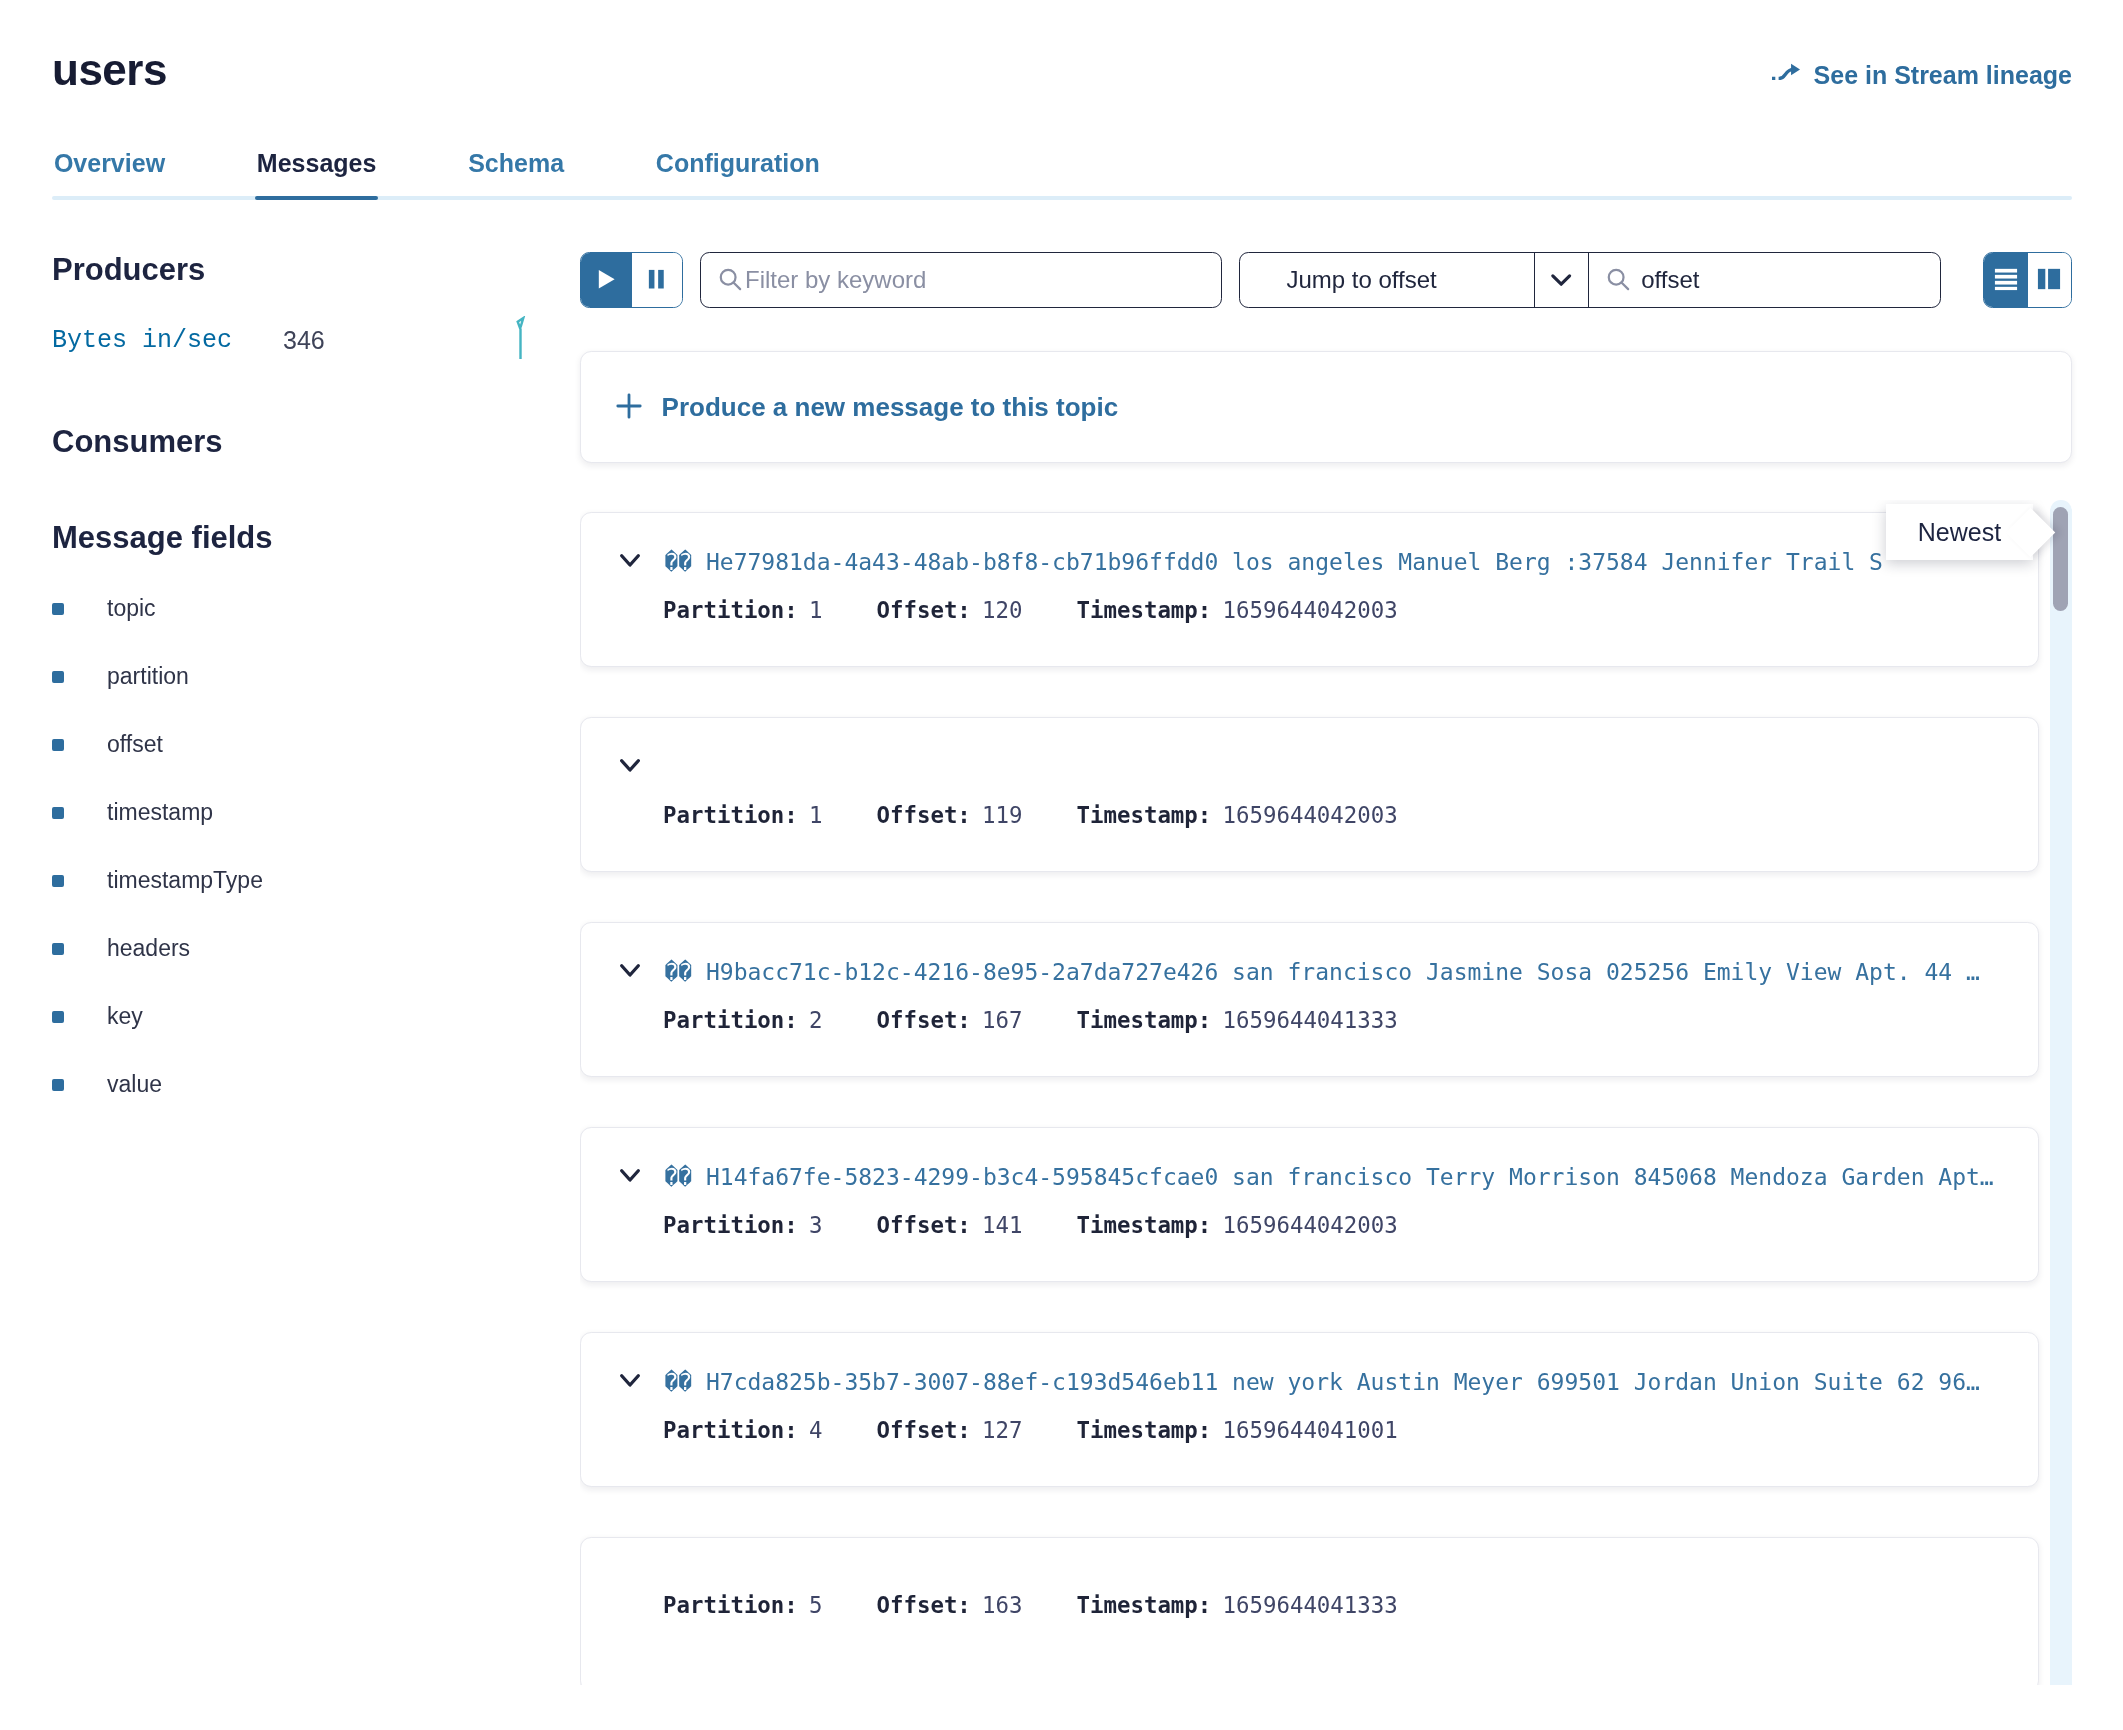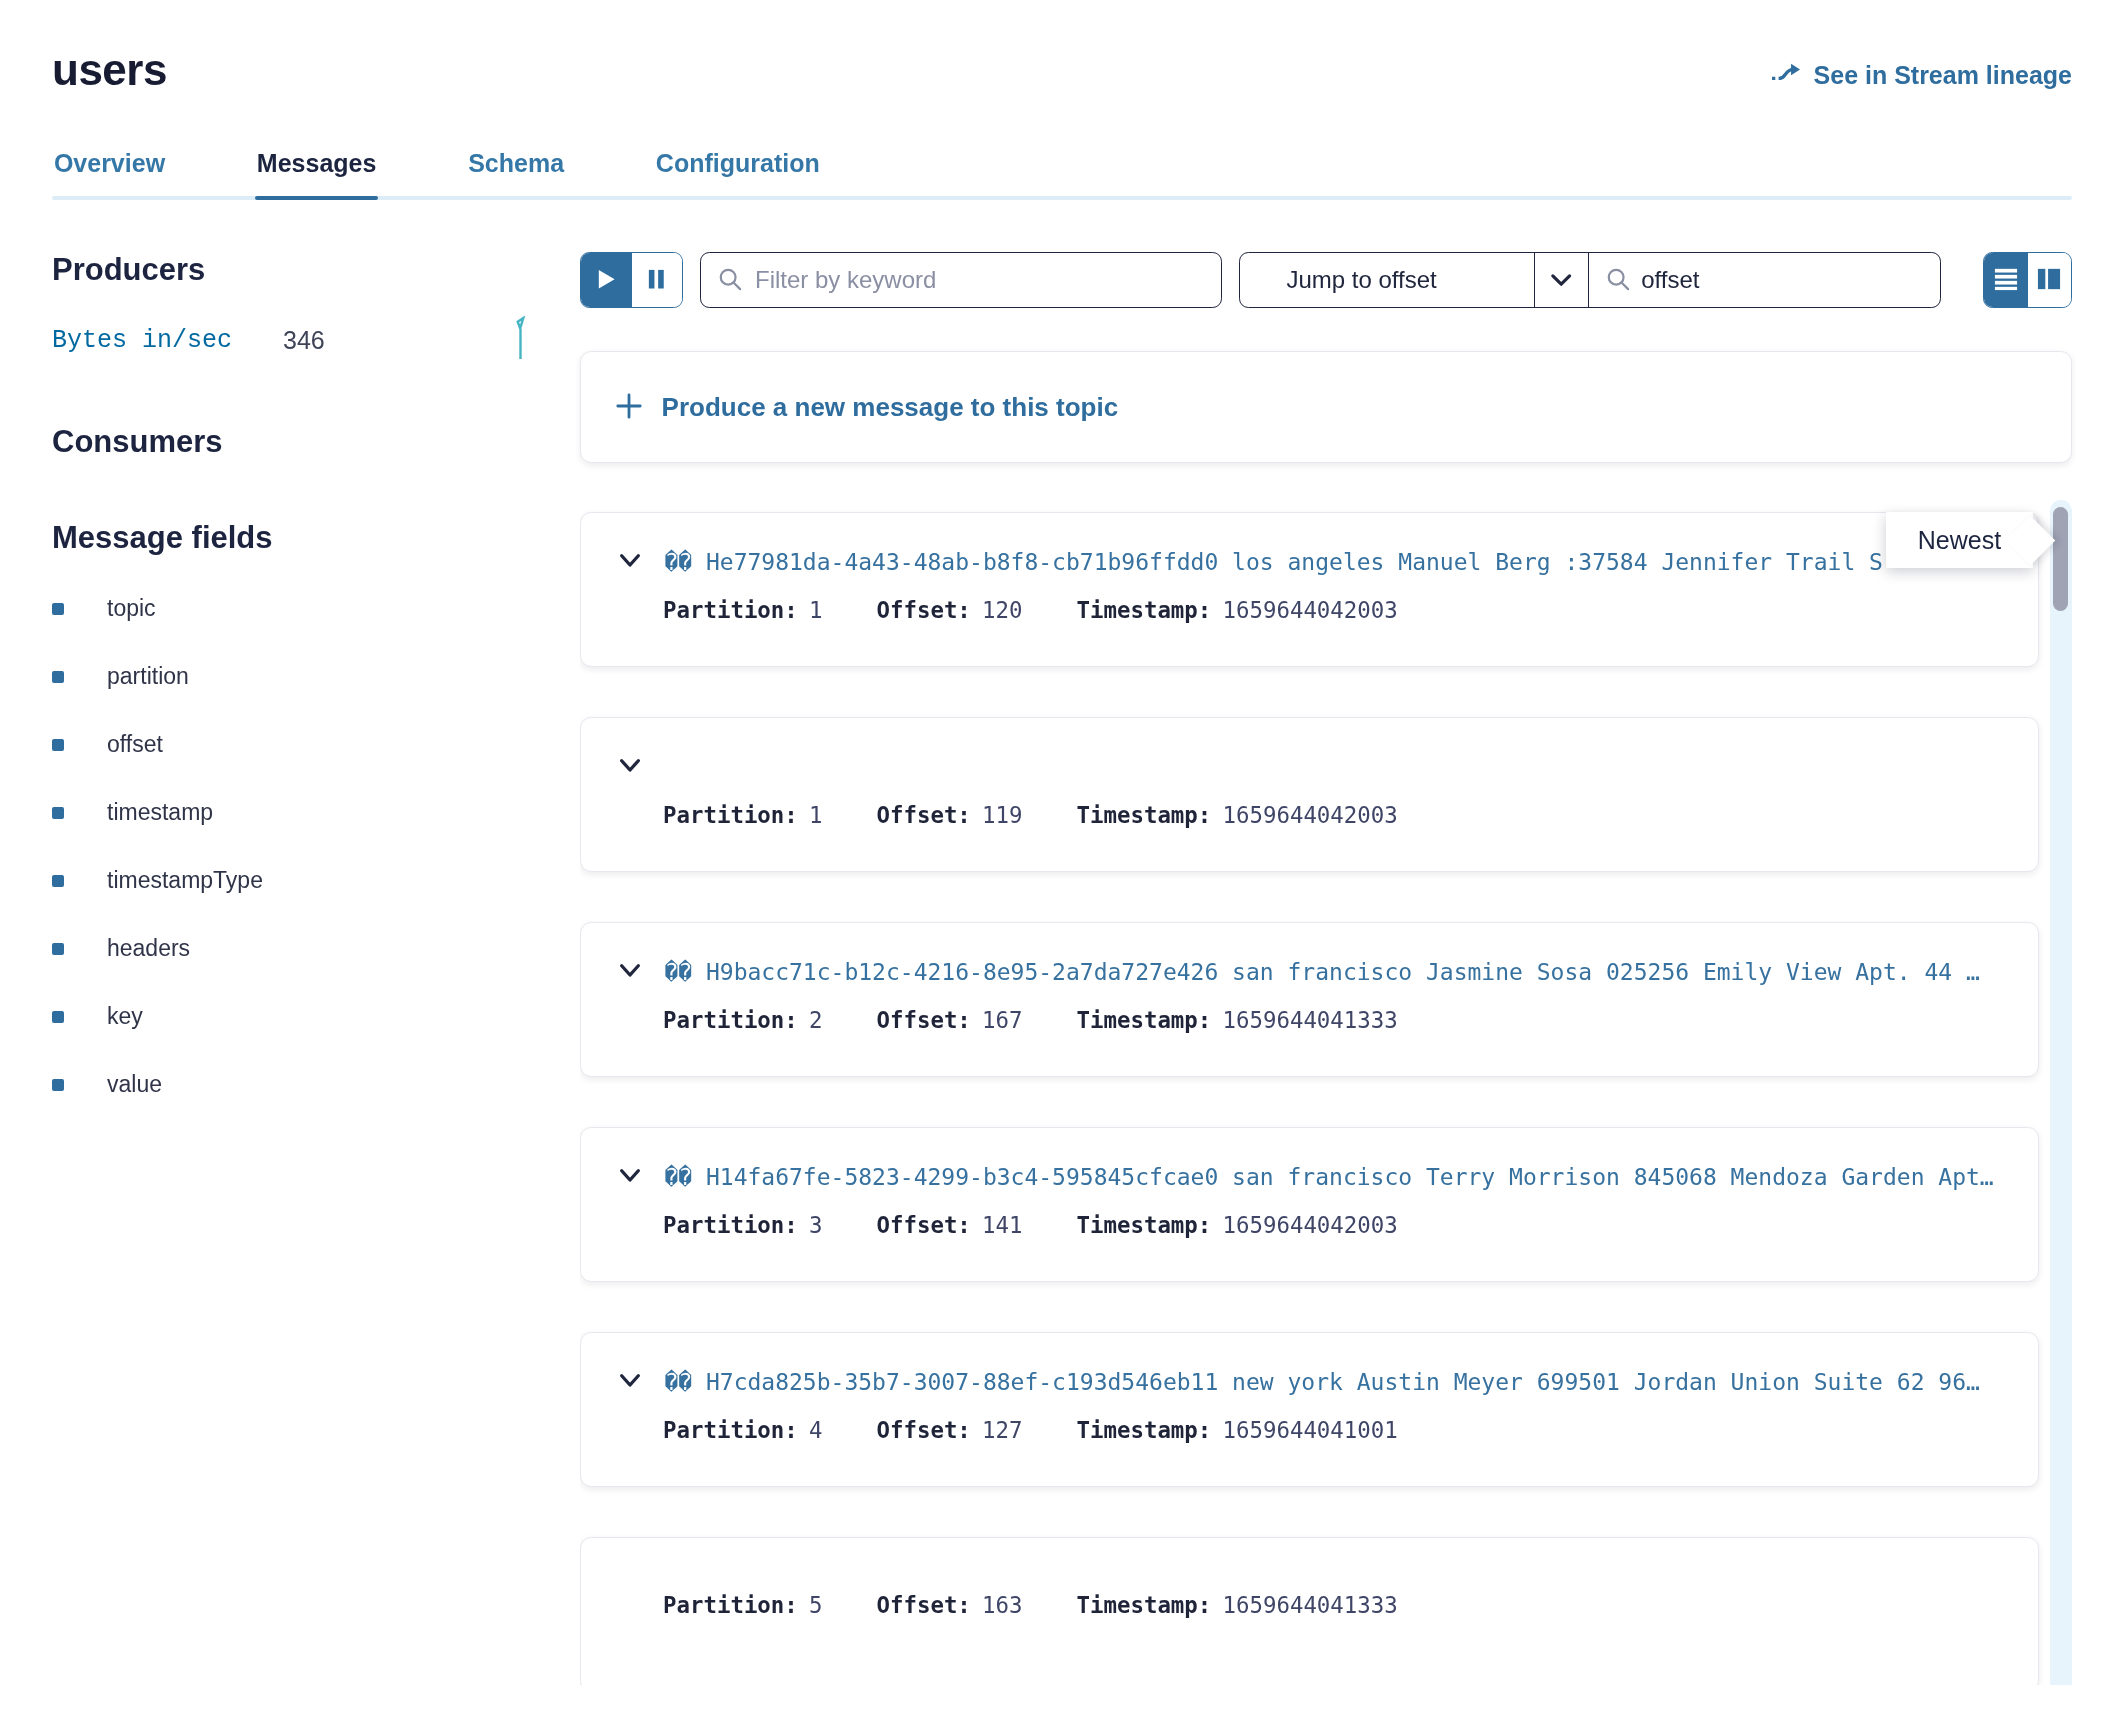"Filter by keyword" .search-box { gap: 13px -> 3px }
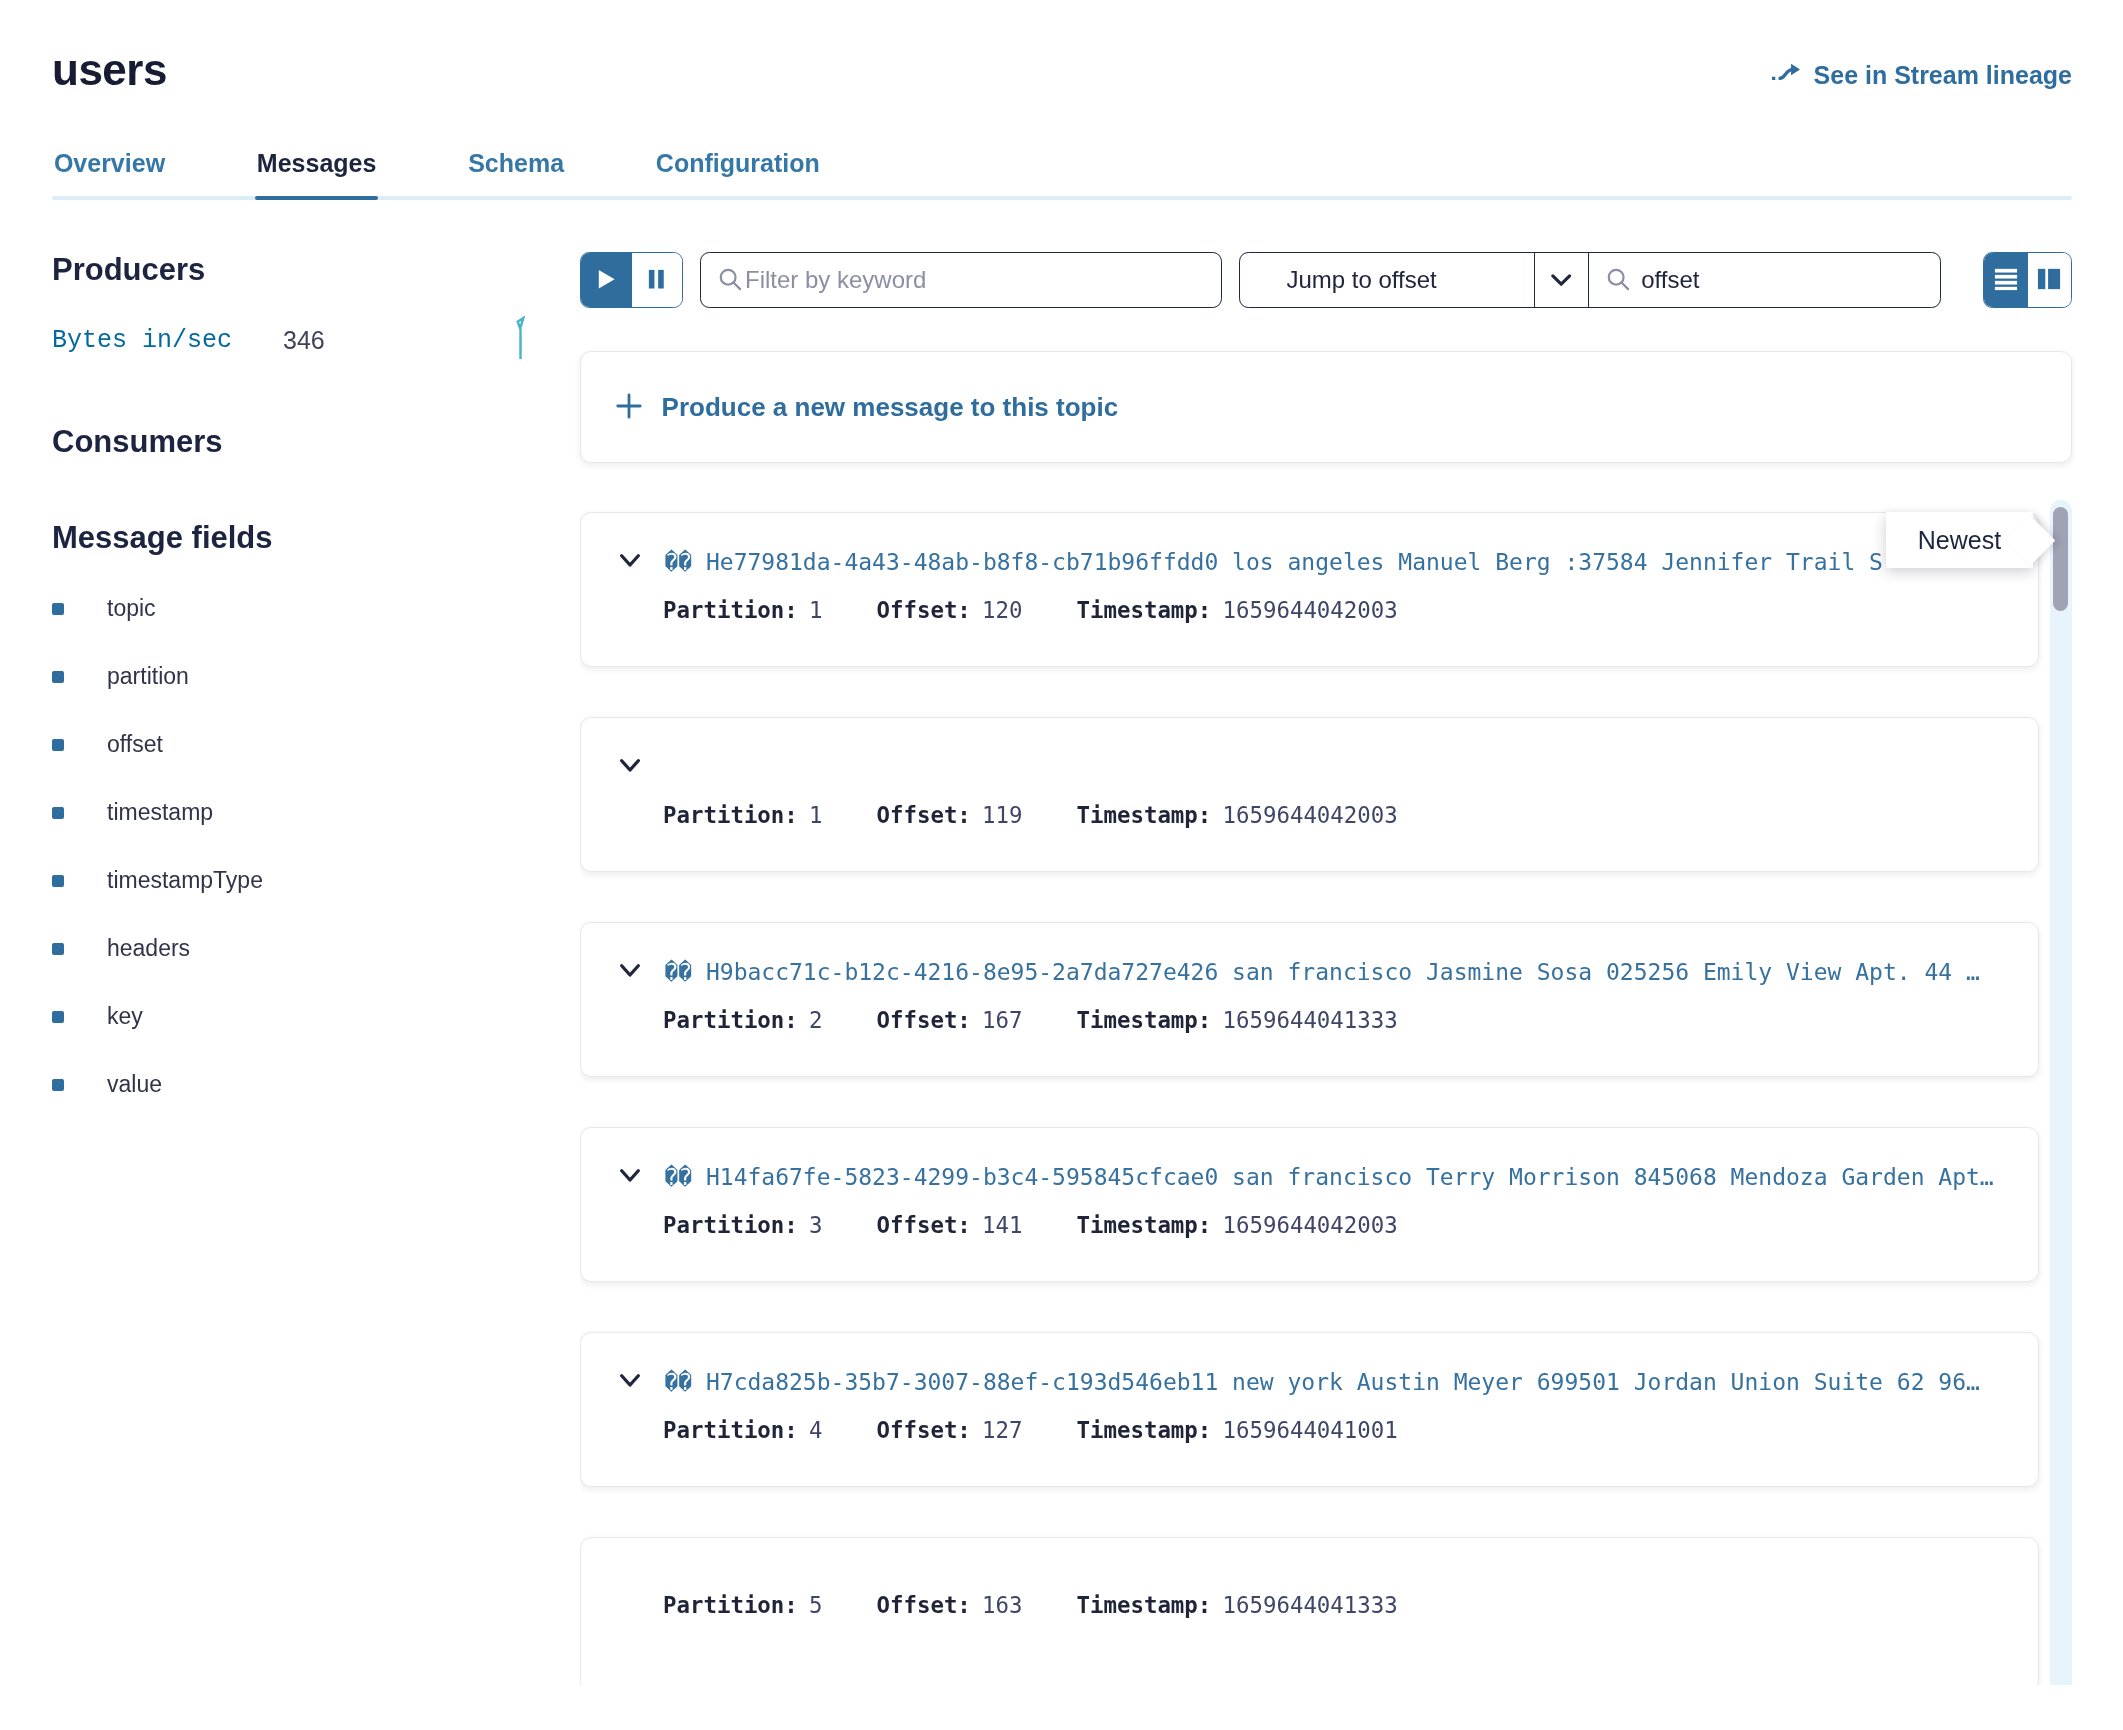"Newest" .newest { top: 12px -> 4px }
